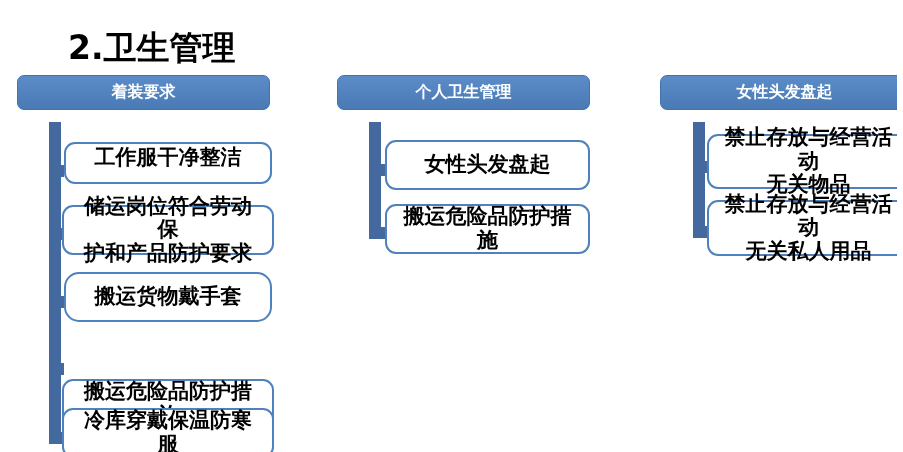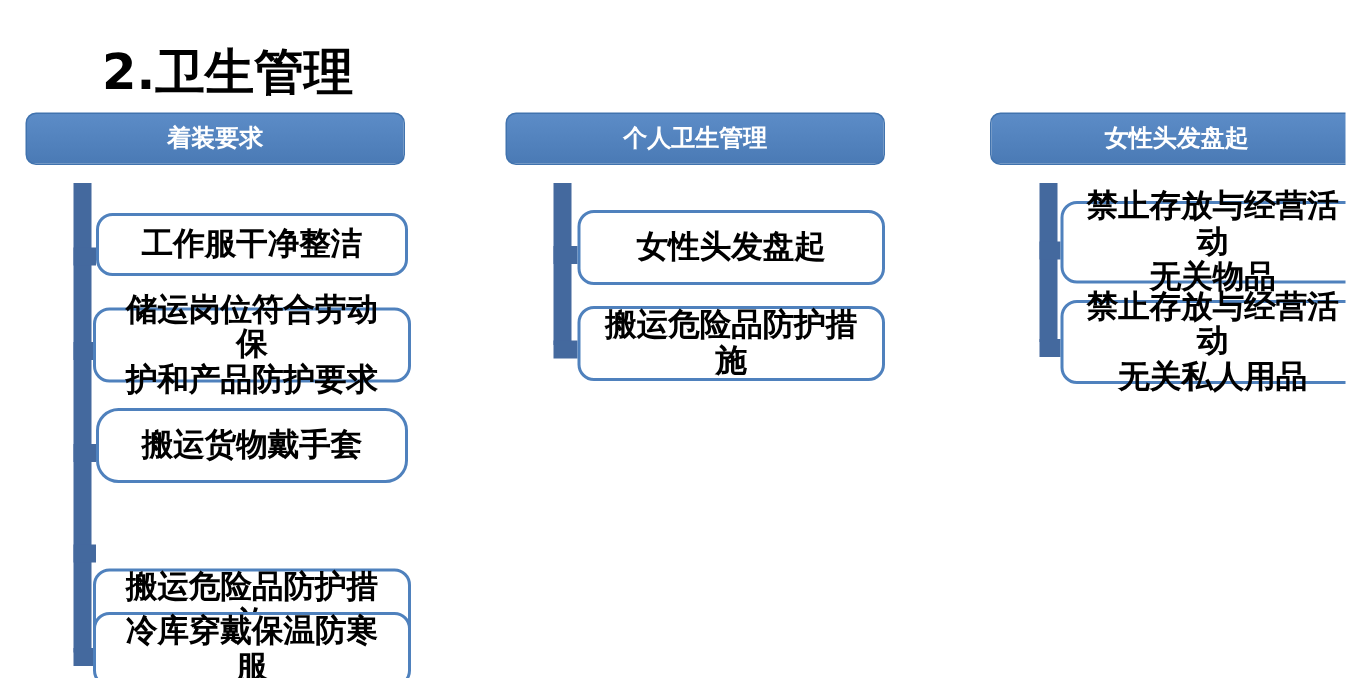"工作服干净整洁" div.item-box { align-items: none -> flex-end }
